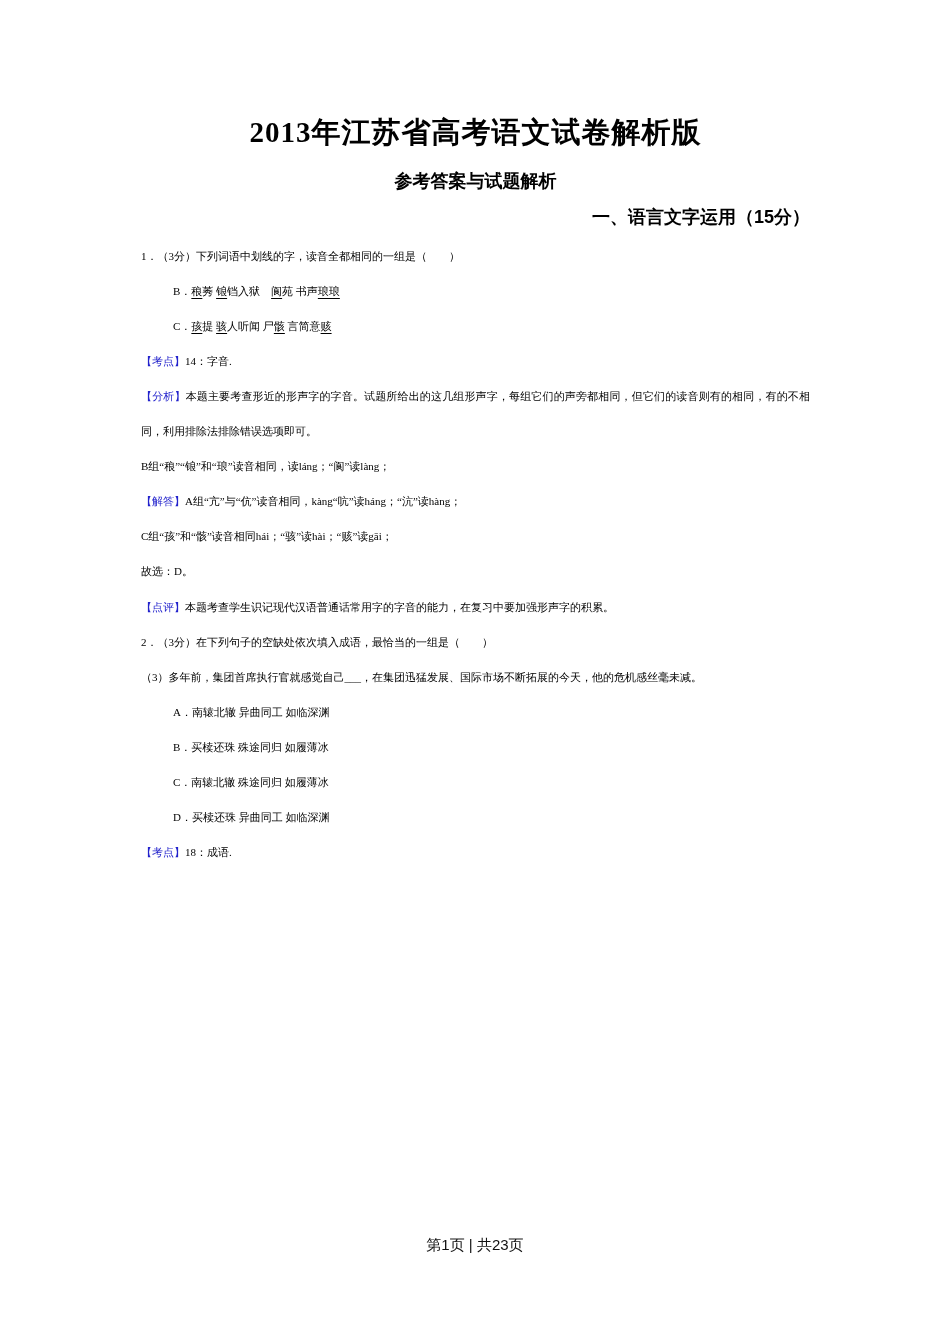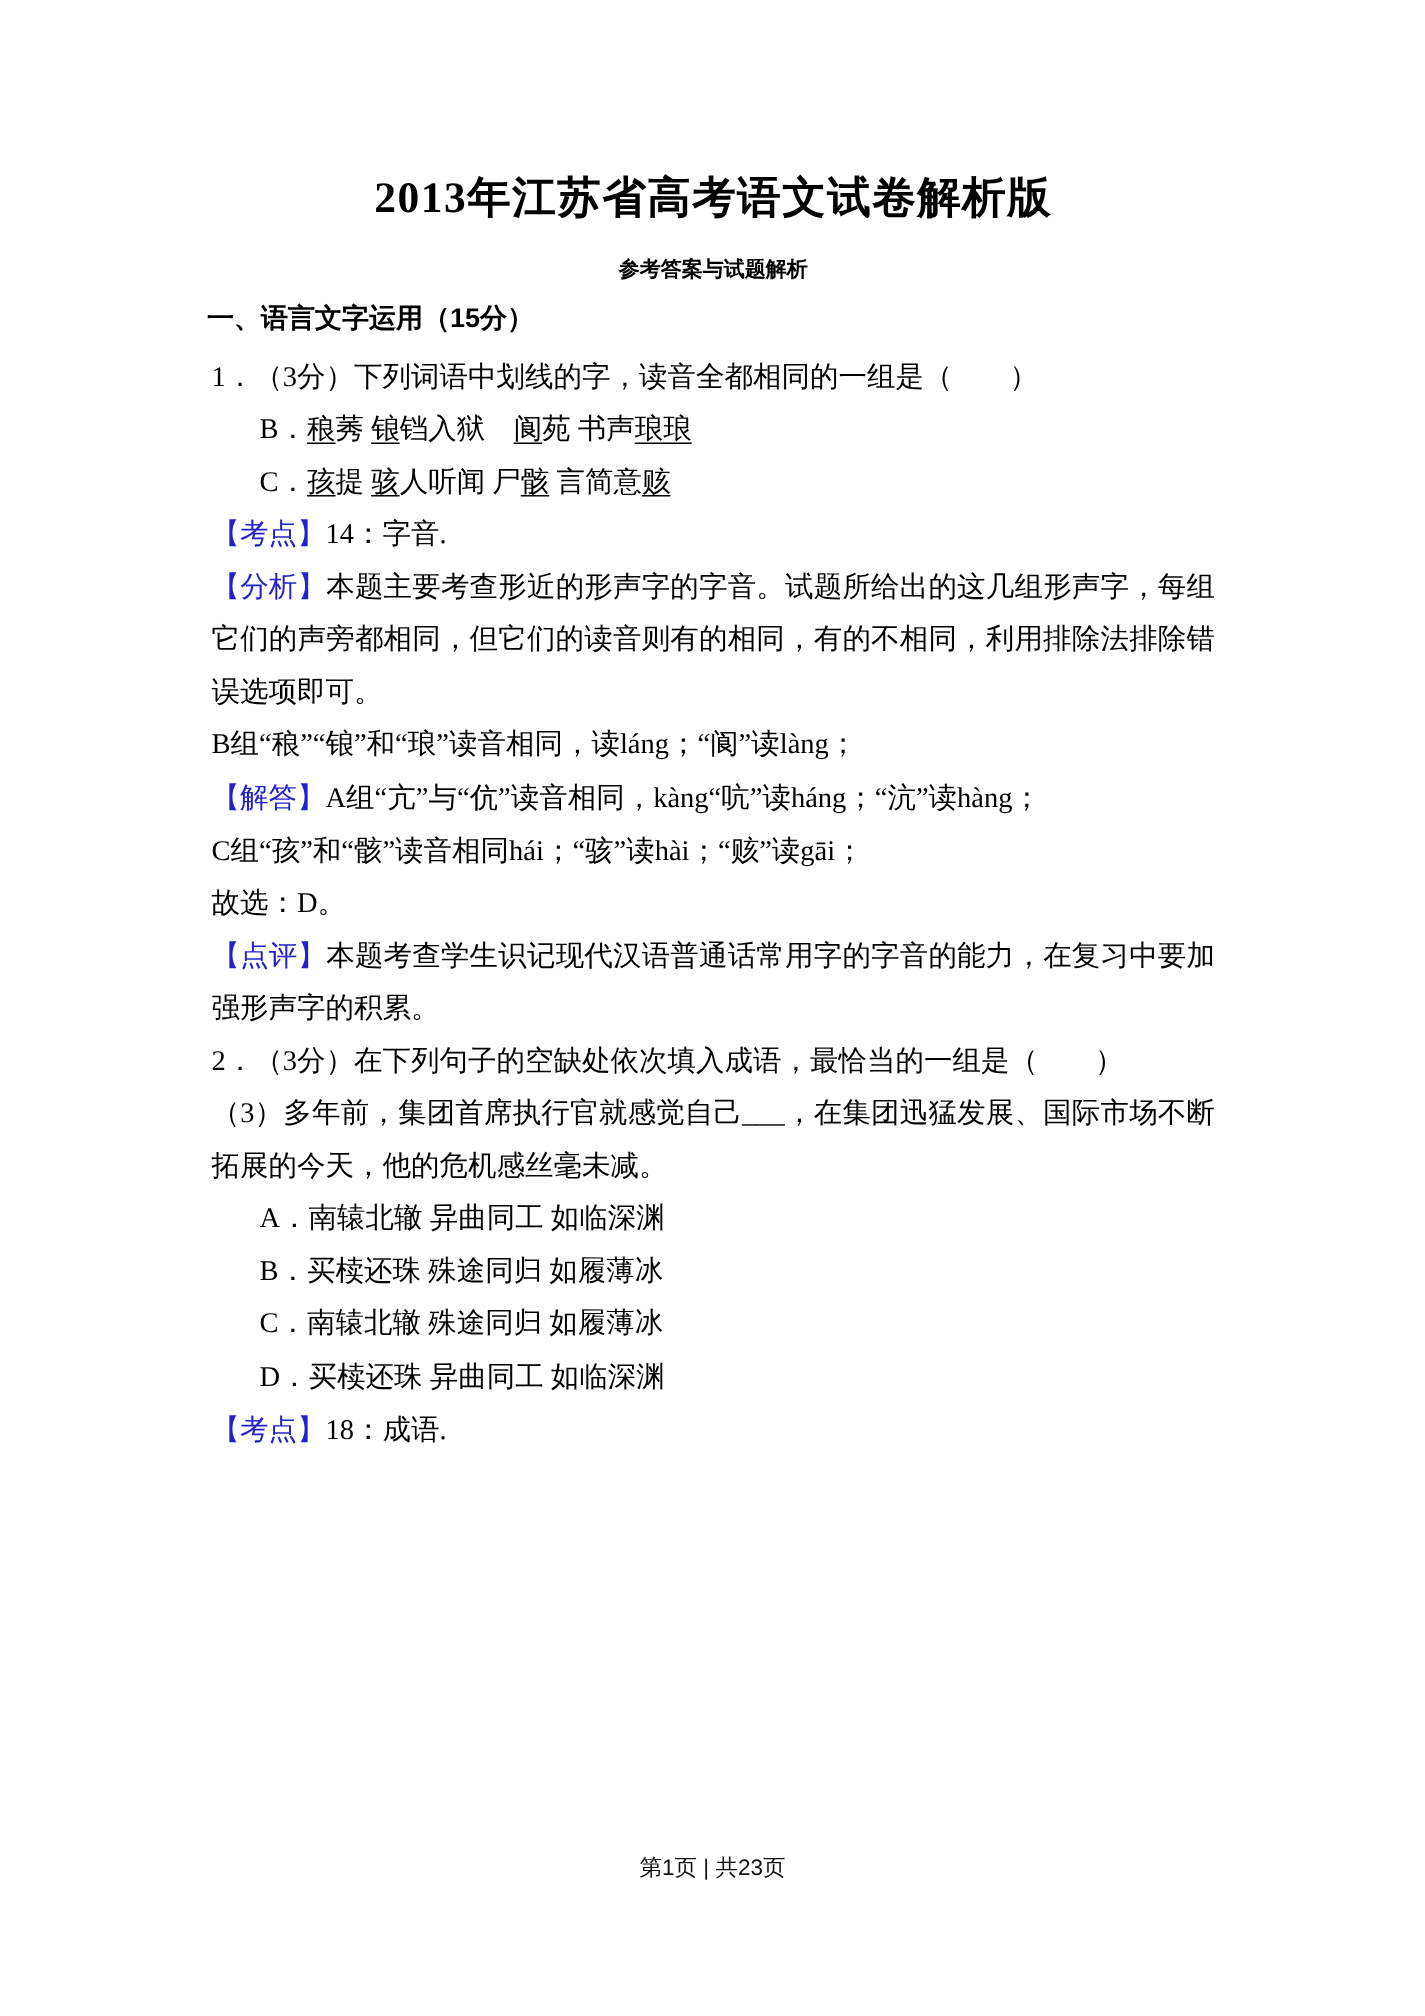"参考答案与试题解析" .doc-subtitle { font-size: 14px -> 18px }
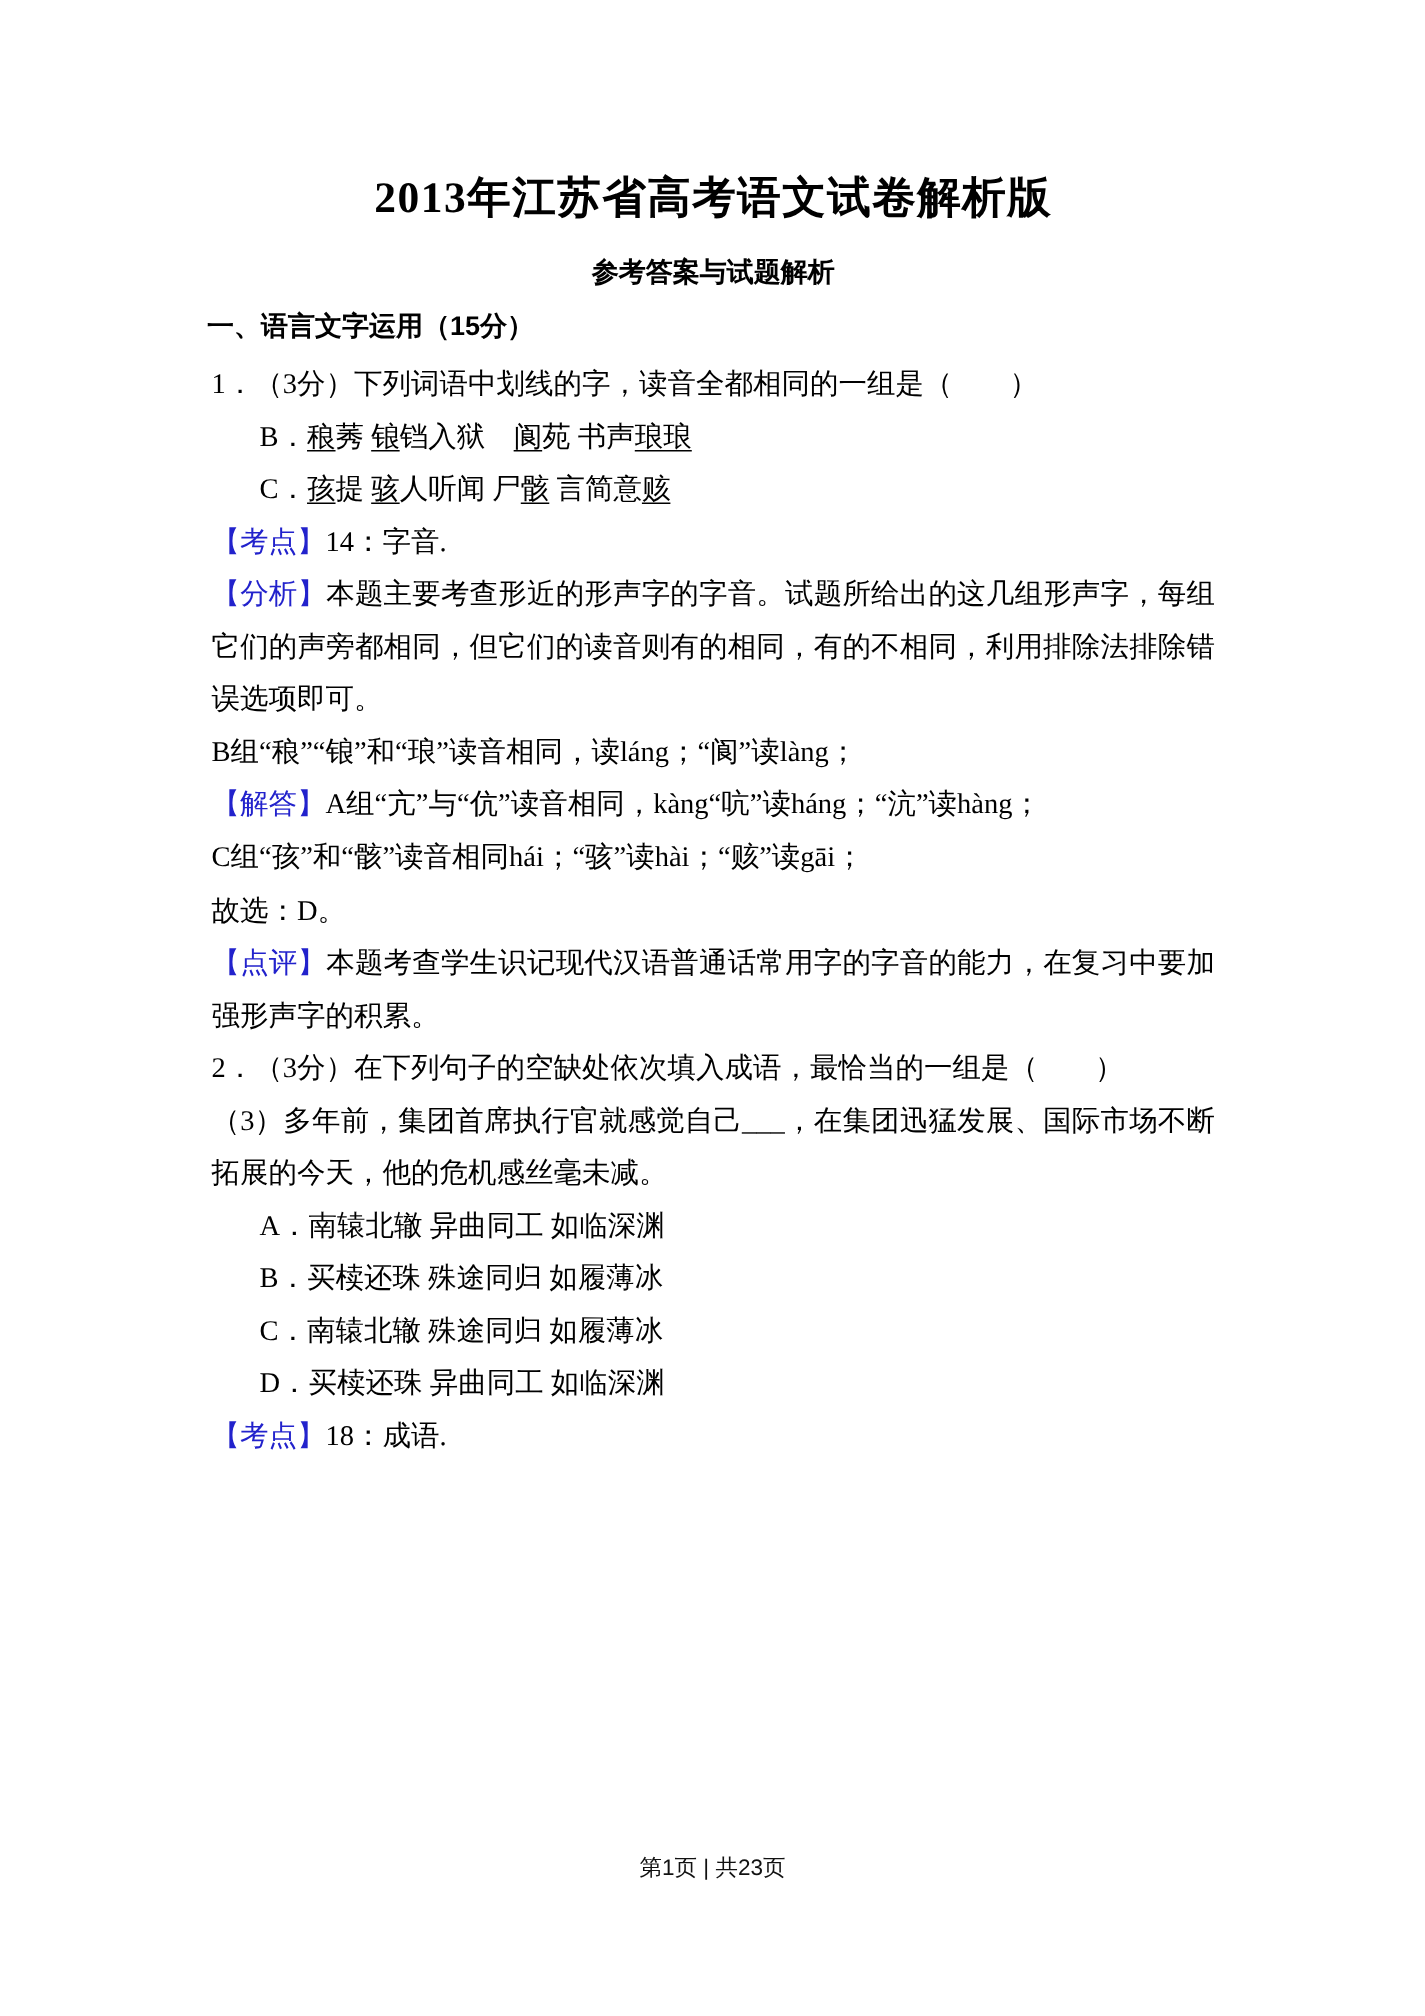"一、语言文字运用（15分）" .section-heading { text-align: none -> right }
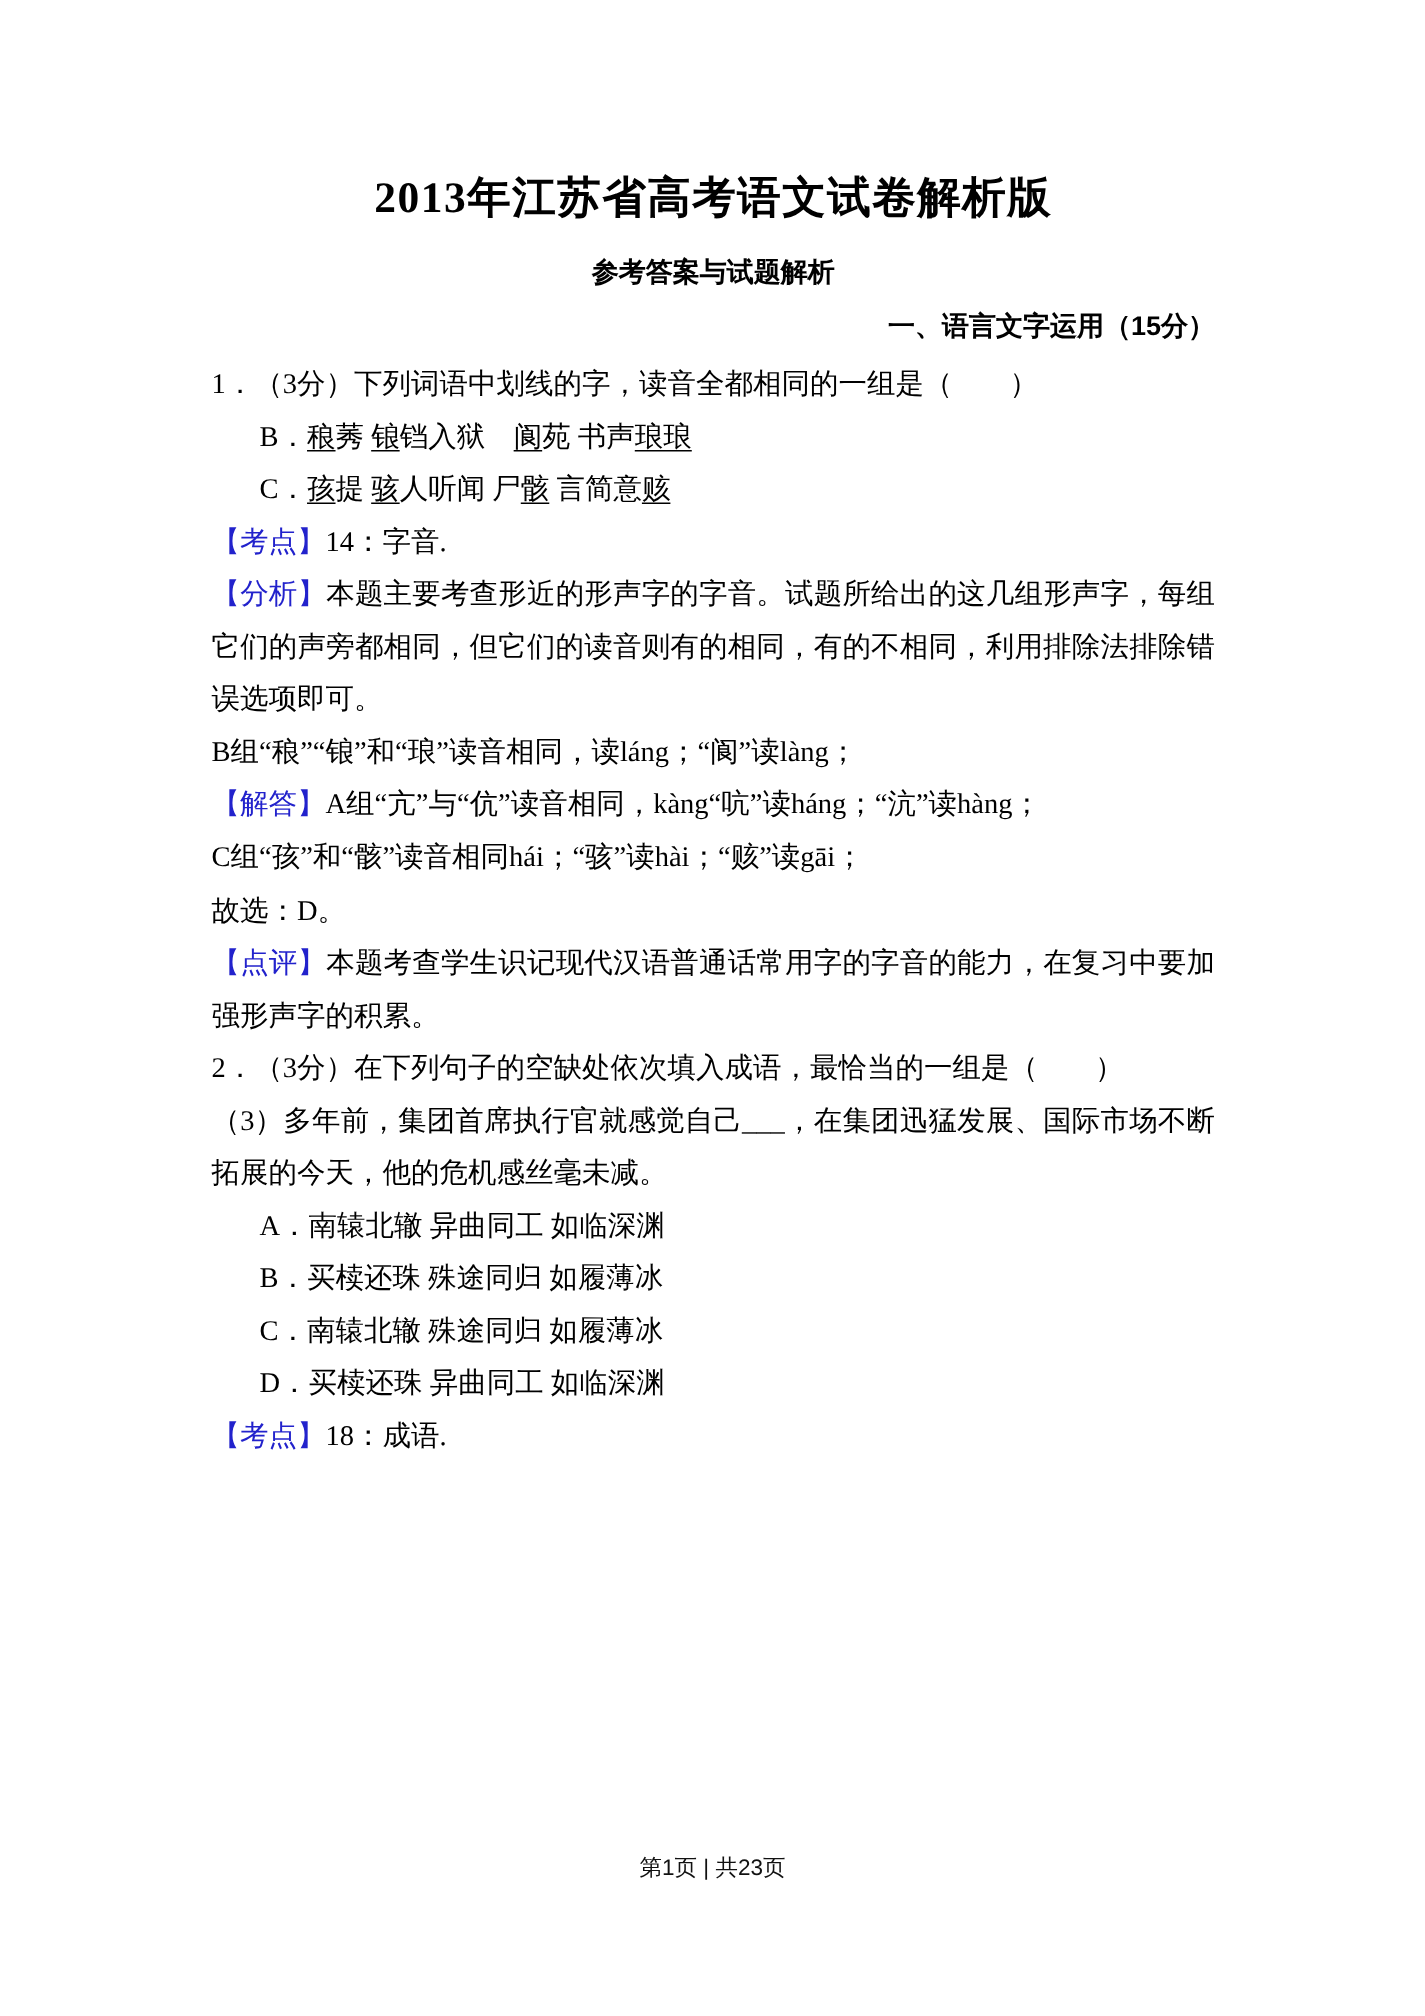"1．（3分）下列词语中划线的字，读音全都相同的一组是（ ）" .body-text p { font-size: 19px -> 11px }
